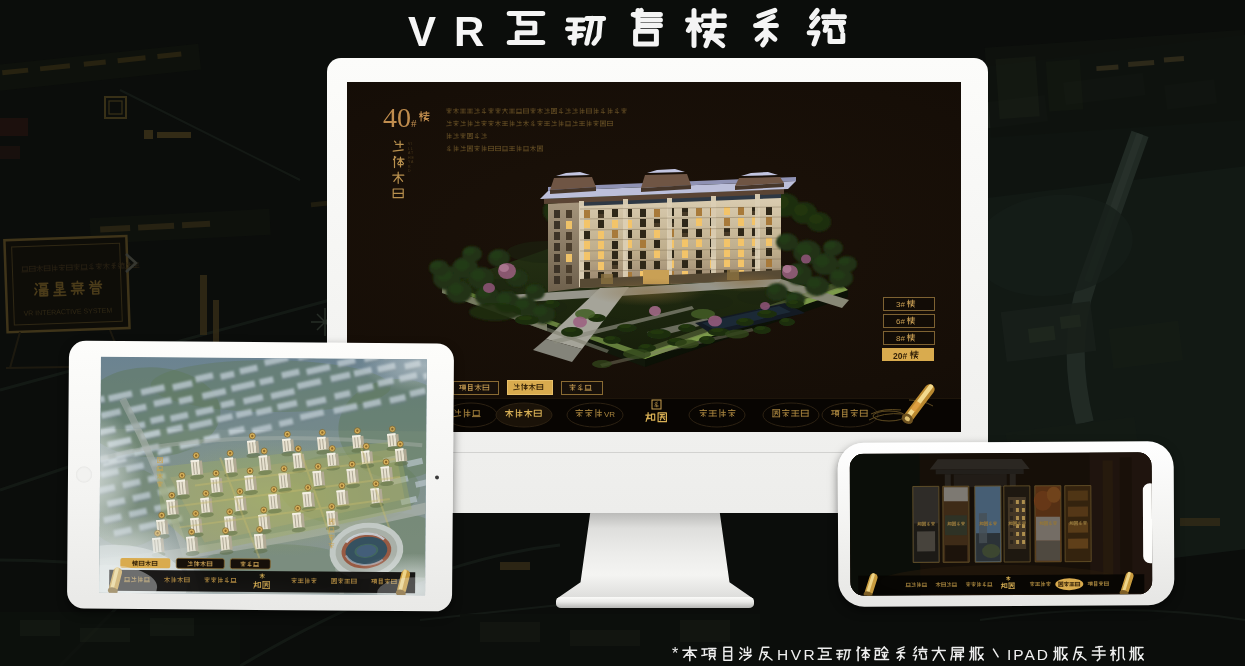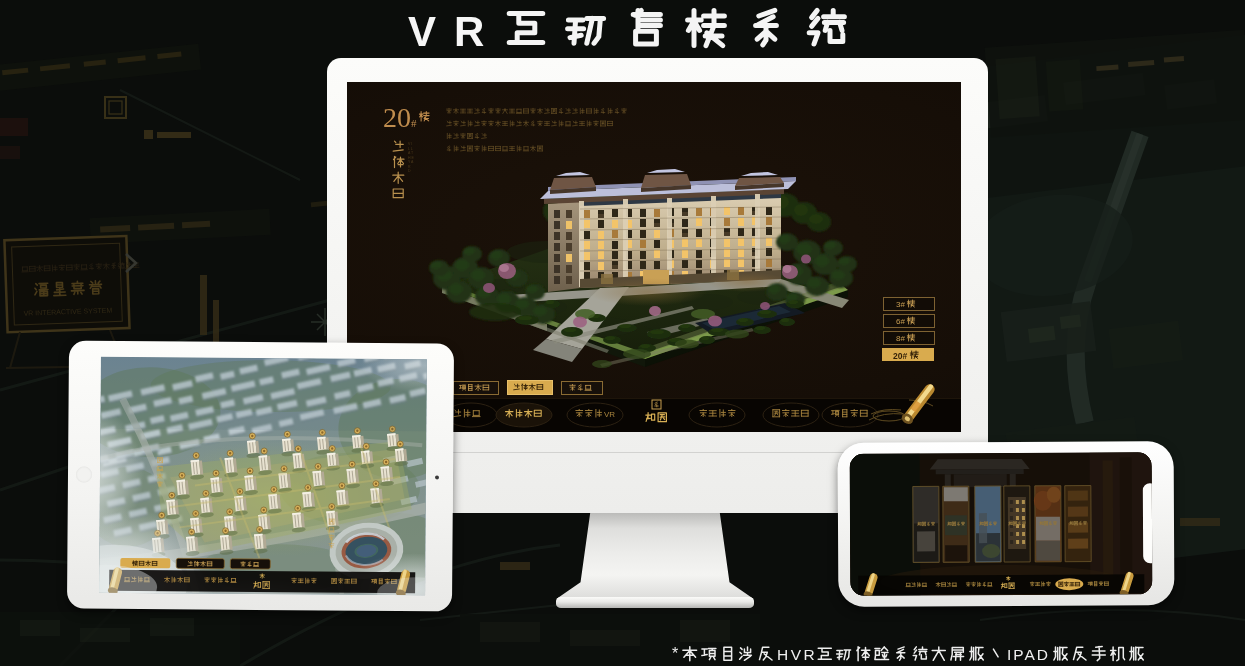"20" span { text: 20 -> 40 }
